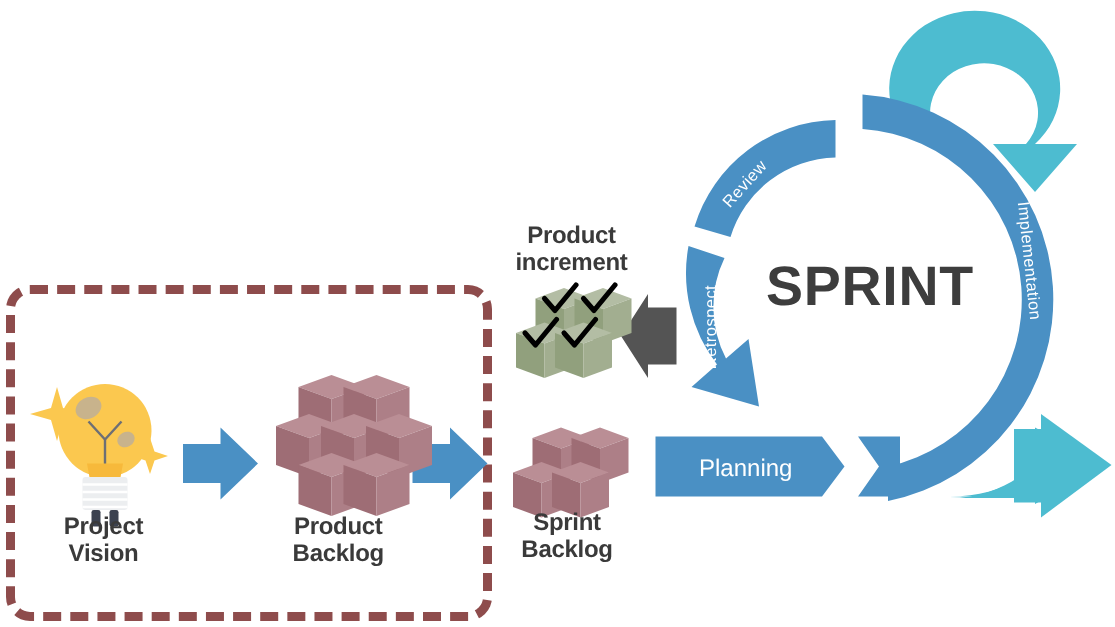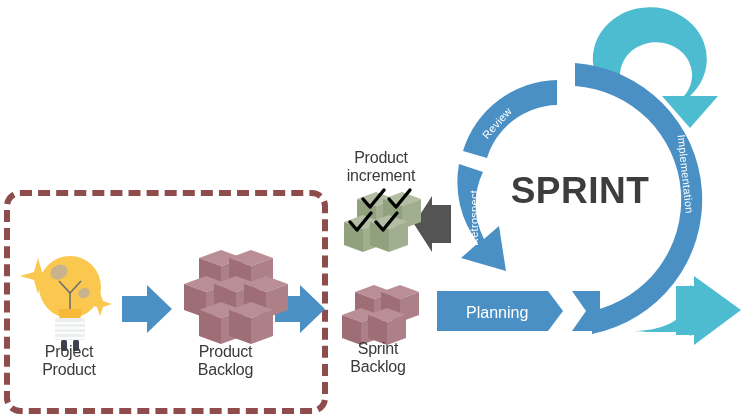"Product" .node-label { font-weight: normal -> bold }
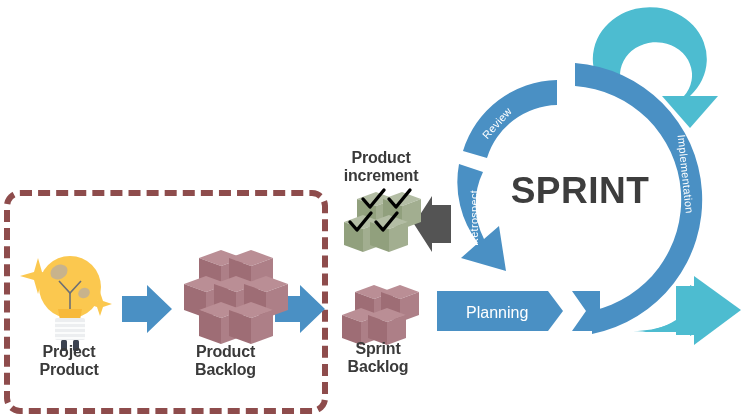"Project" div.node-label { text: Product -> Vision }
